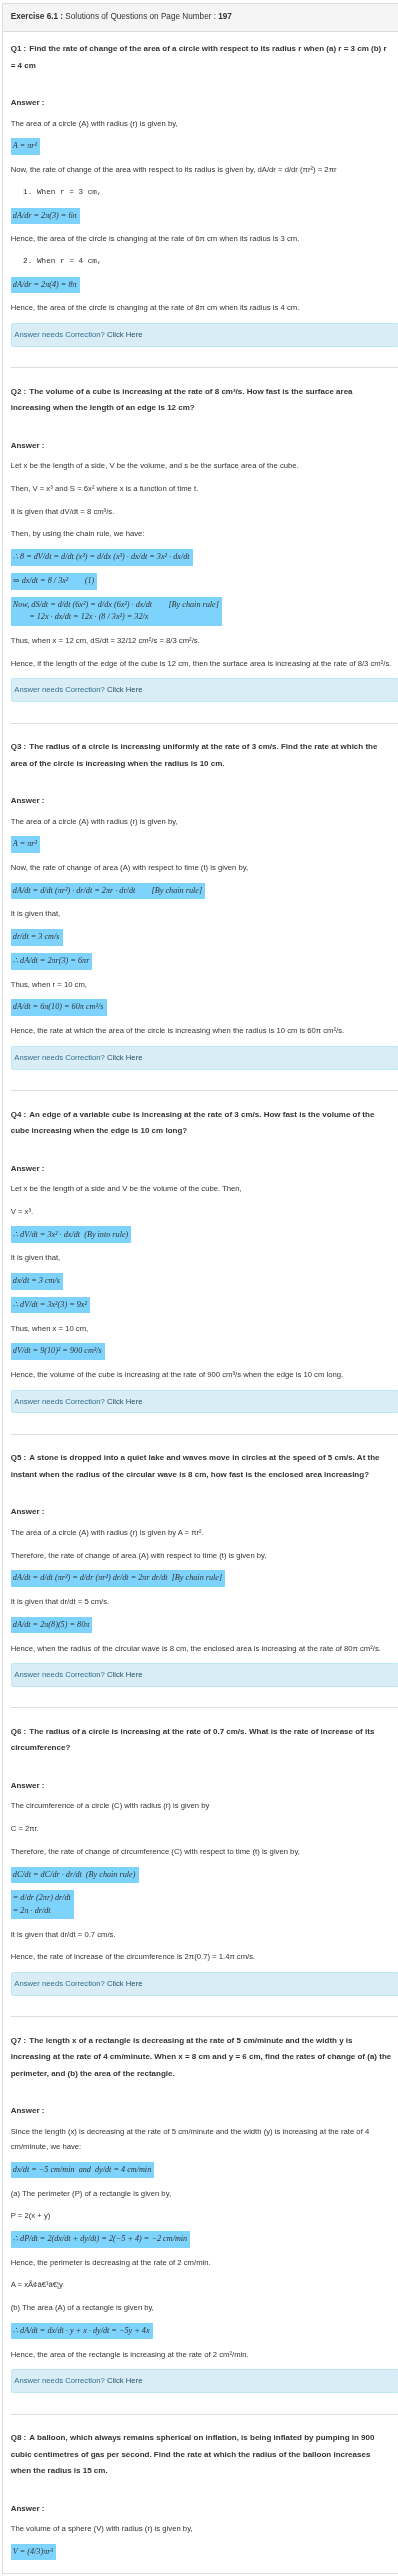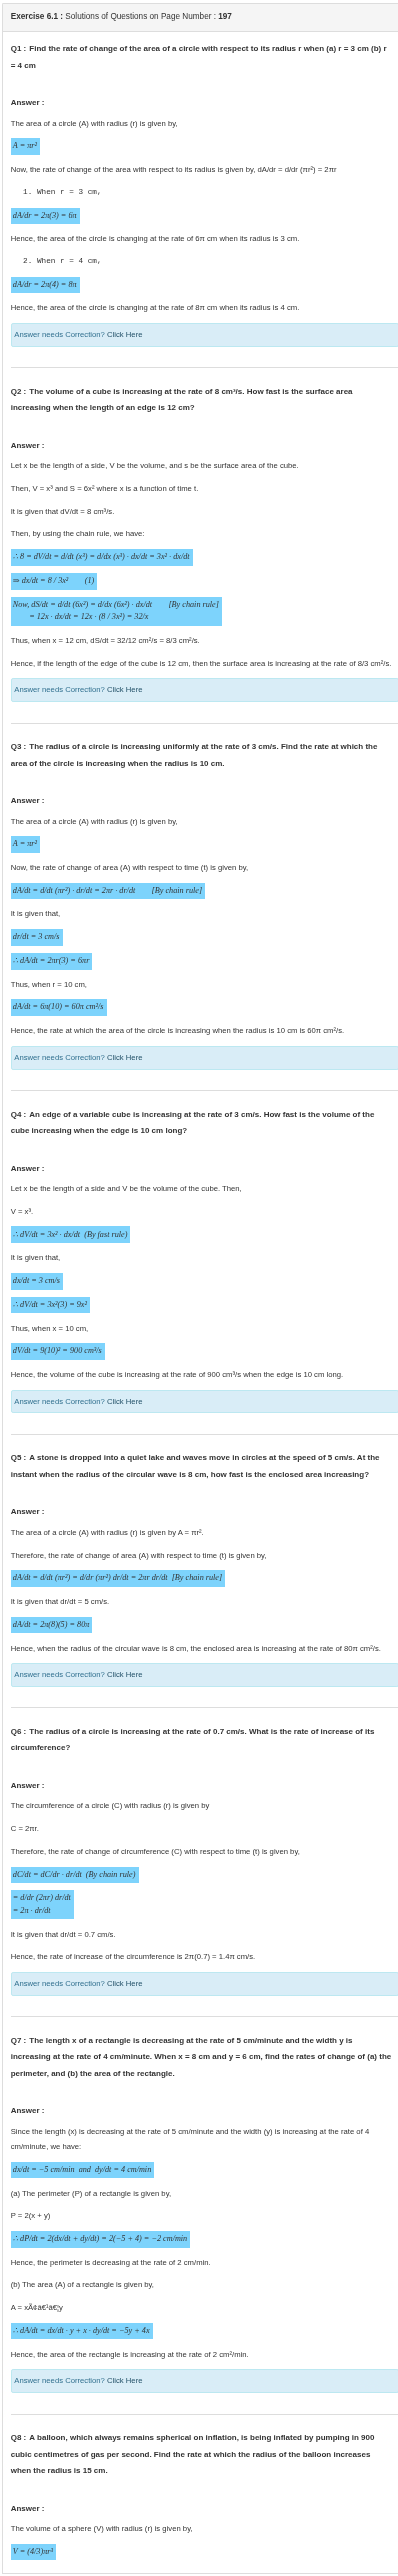"∴ dV/dt = 3x² ·" div.math { text: fast -> into }
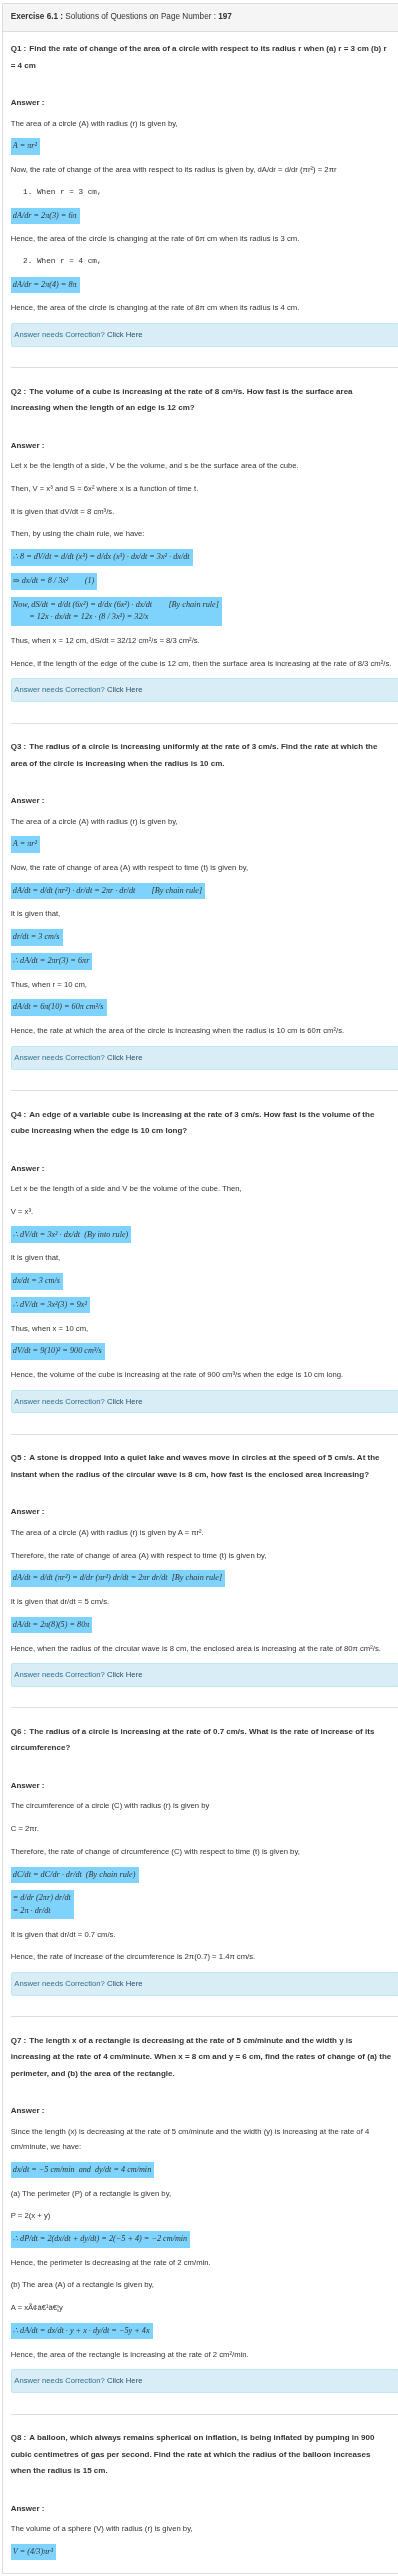"(b) The area (A) of" div.para { order: before "A = xÃ¢â€¹â€¦y" -> after "A = xÃ¢â€¹â€¦y" }
